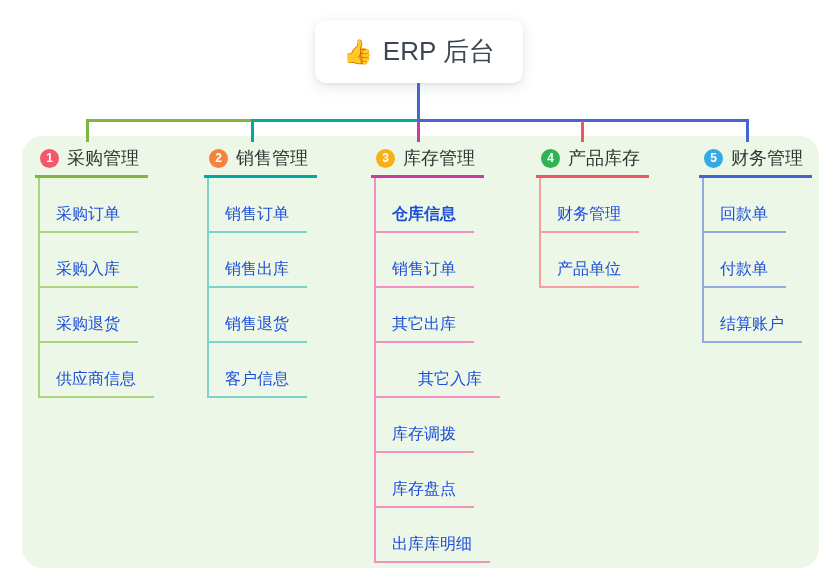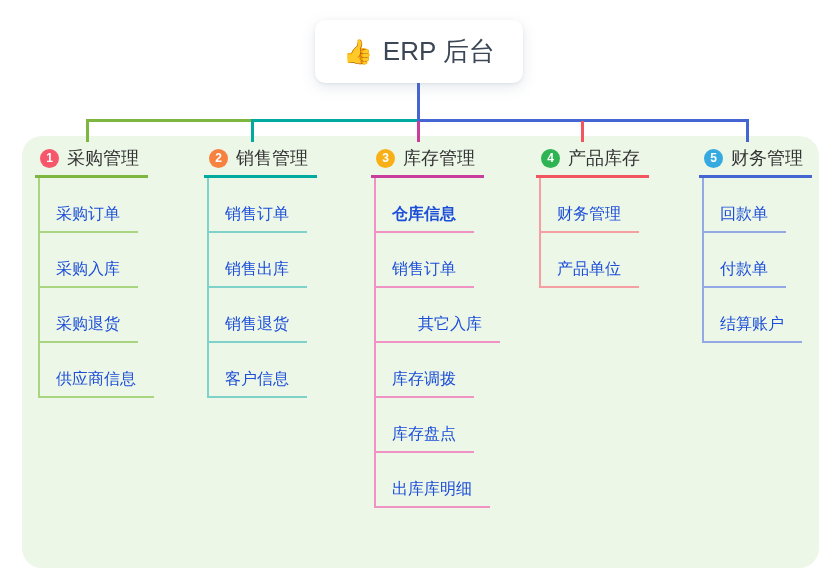"其它出库" div.child { html: none -> <div> <span>其它出库</span> </div> }
